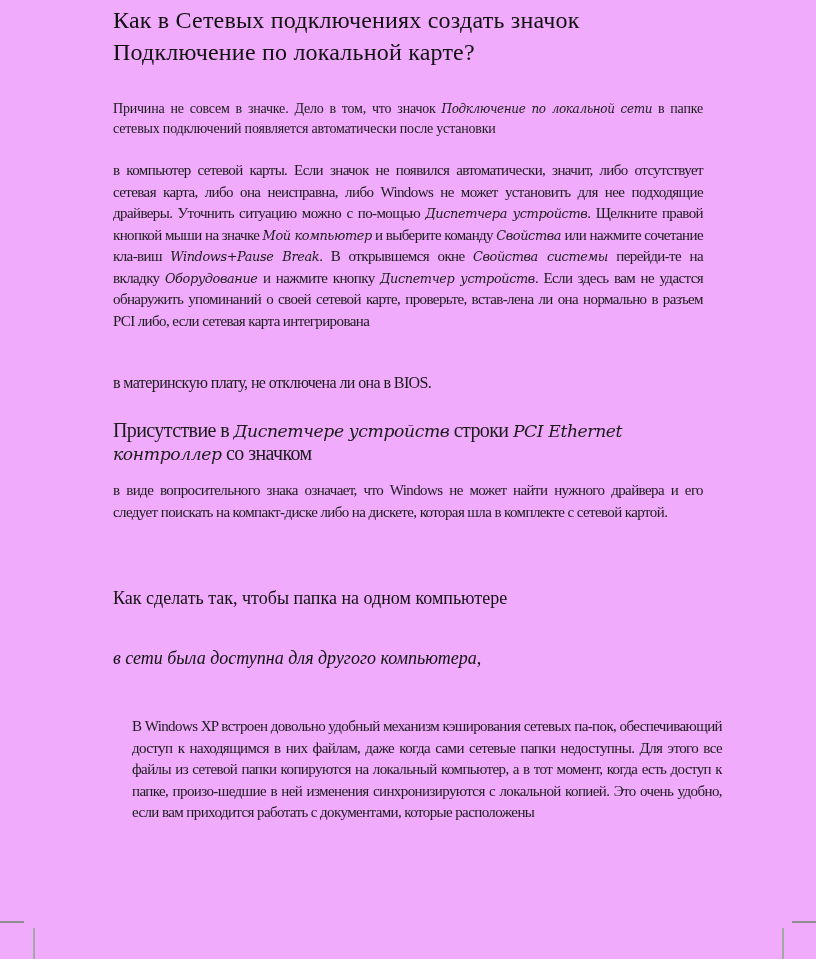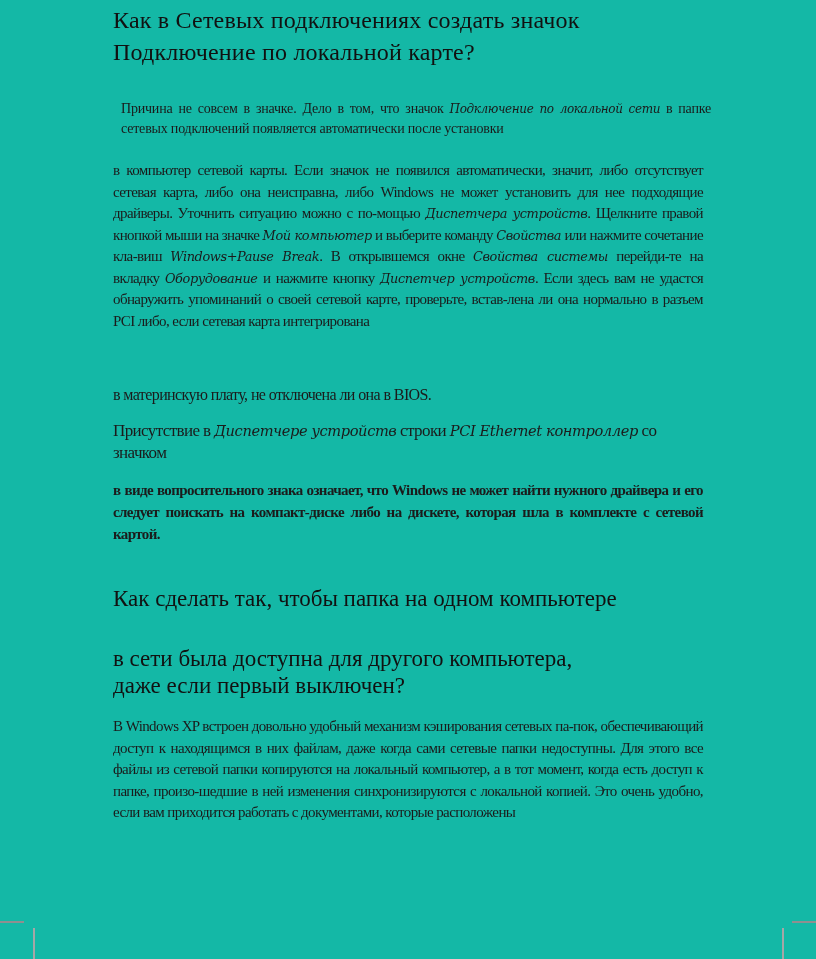"Как в Сетевых подключениях создать" div.page { background: #14b8a6 -> #f0abfc }
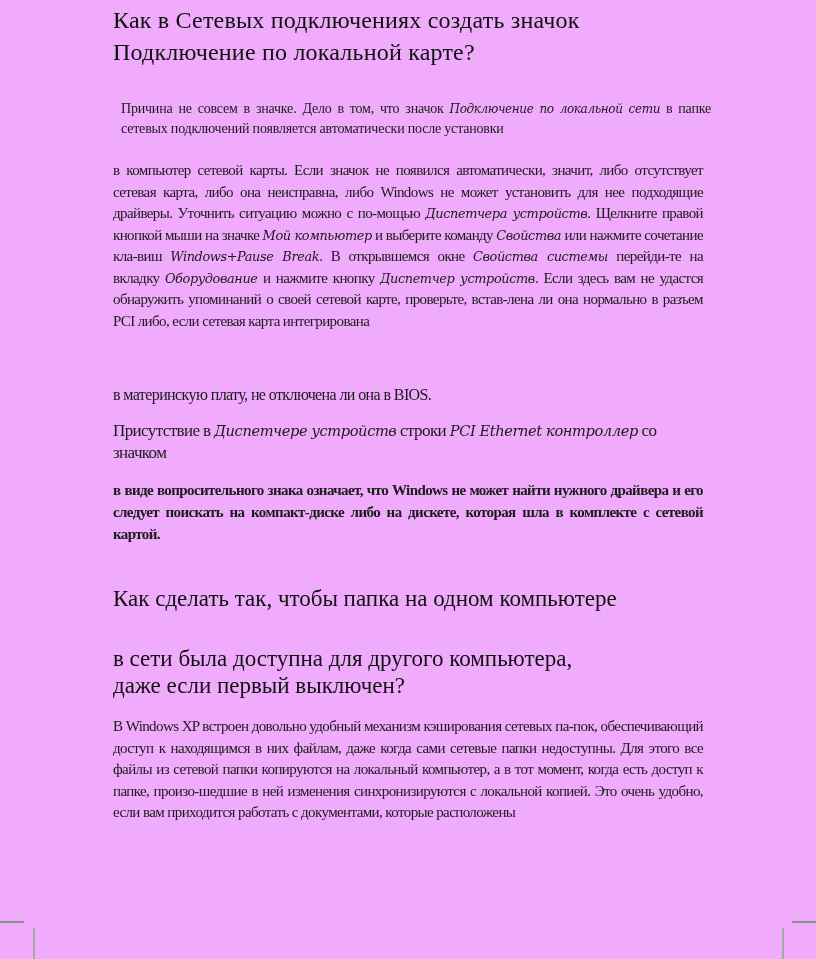"Причина не совсем в значке." .p-intro { margin-left: 8px -> none }
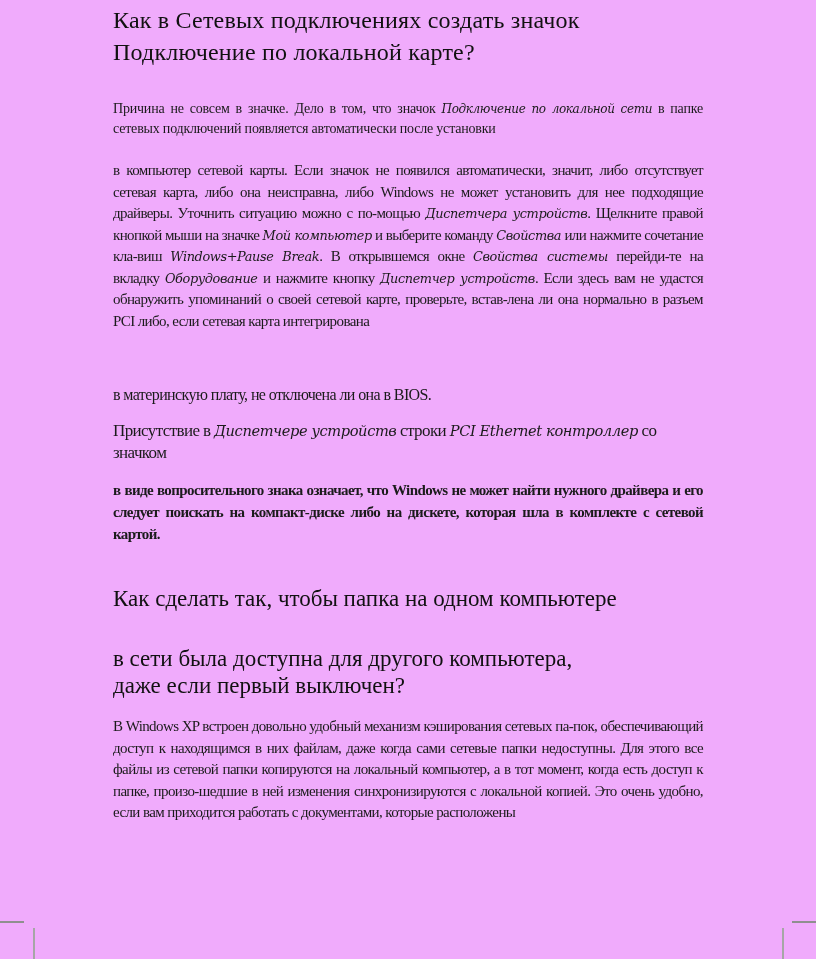"в материнскую плату, не отключена" .p3 { margin-top: 12px -> none }
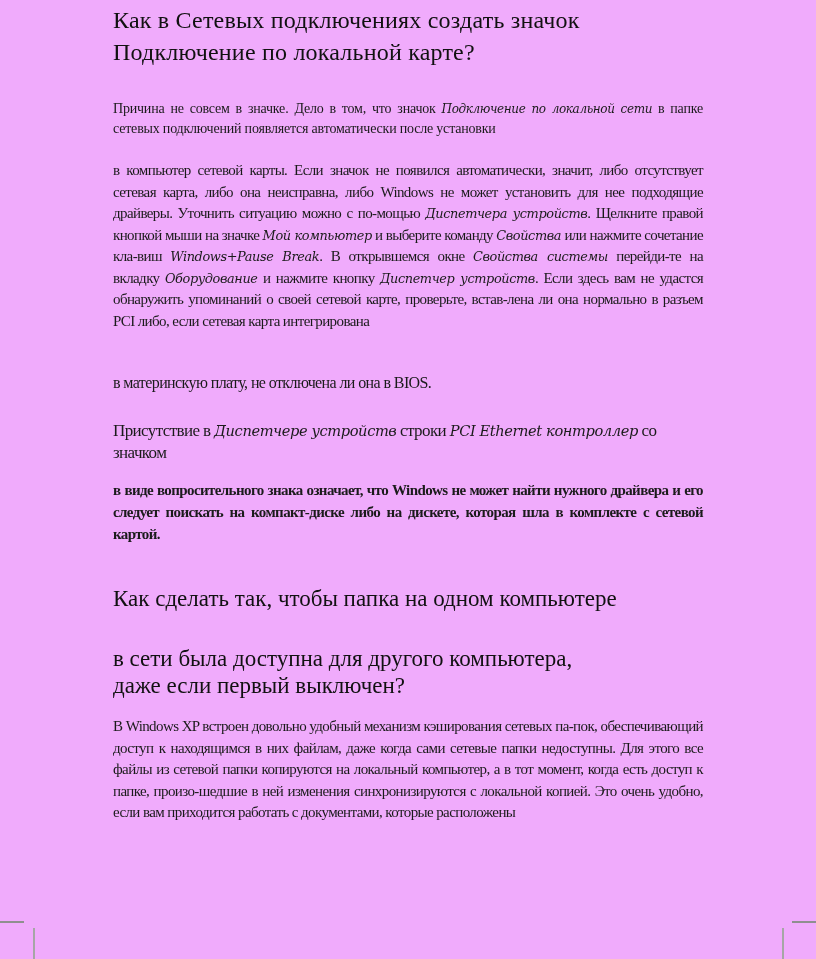"Присутствие в Диспетчере устройств" .p4 { font-size: 17px -> 20px }
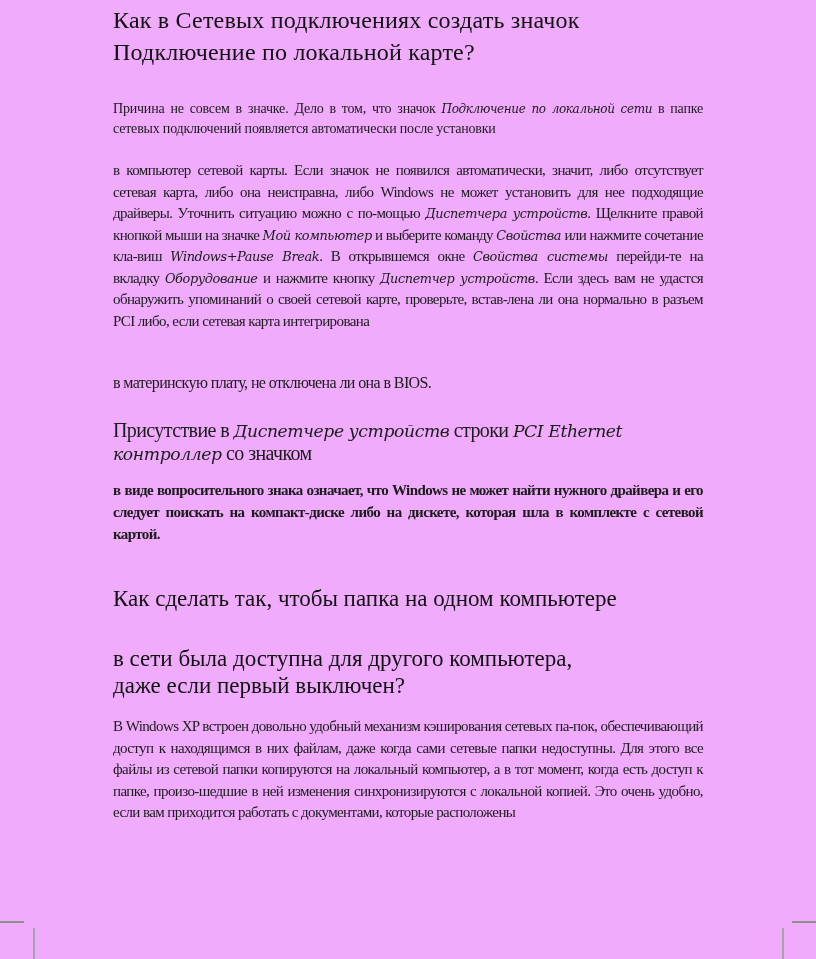"в виде вопросительного знака означает," .p5 { font-weight: bold -> none }
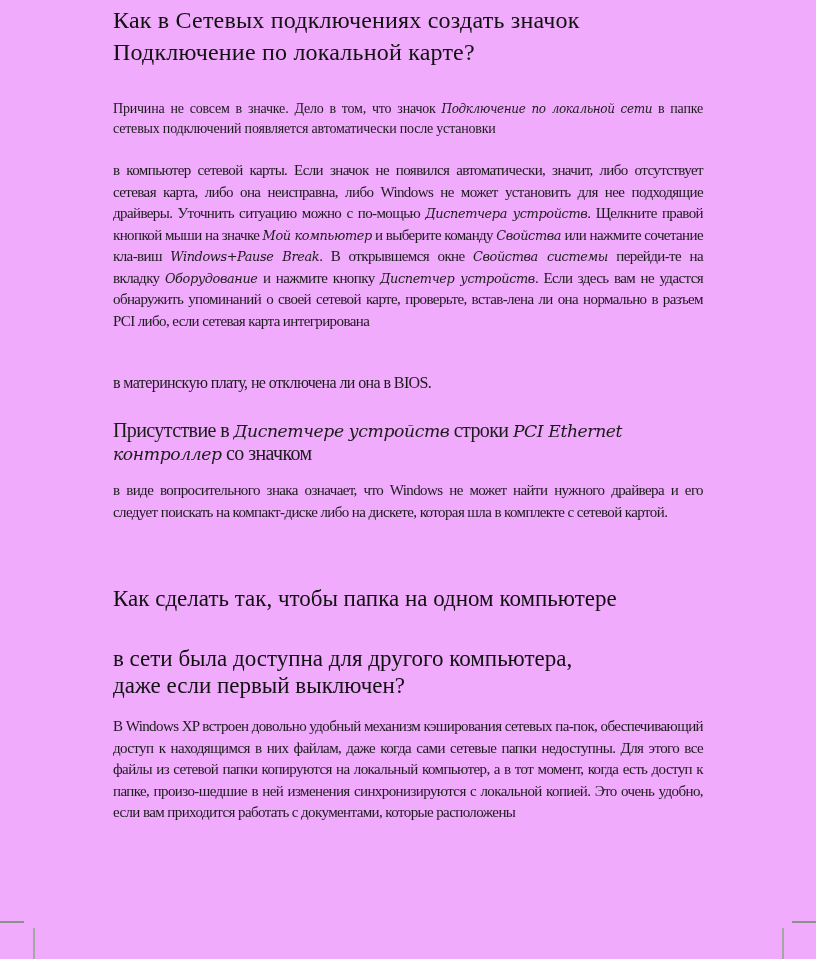"Как сделать так, чтобы папка" .h2 { font-size: 23px -> 18px }
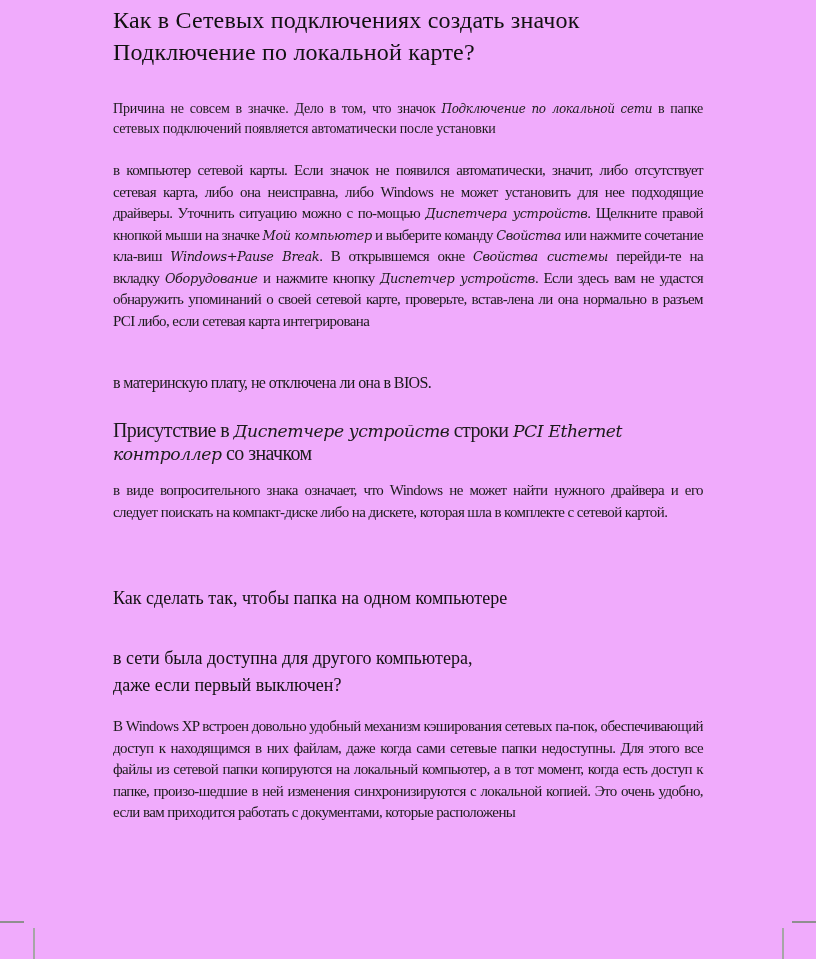"в сети была доступна для" h2.block { font-style: none -> italic }
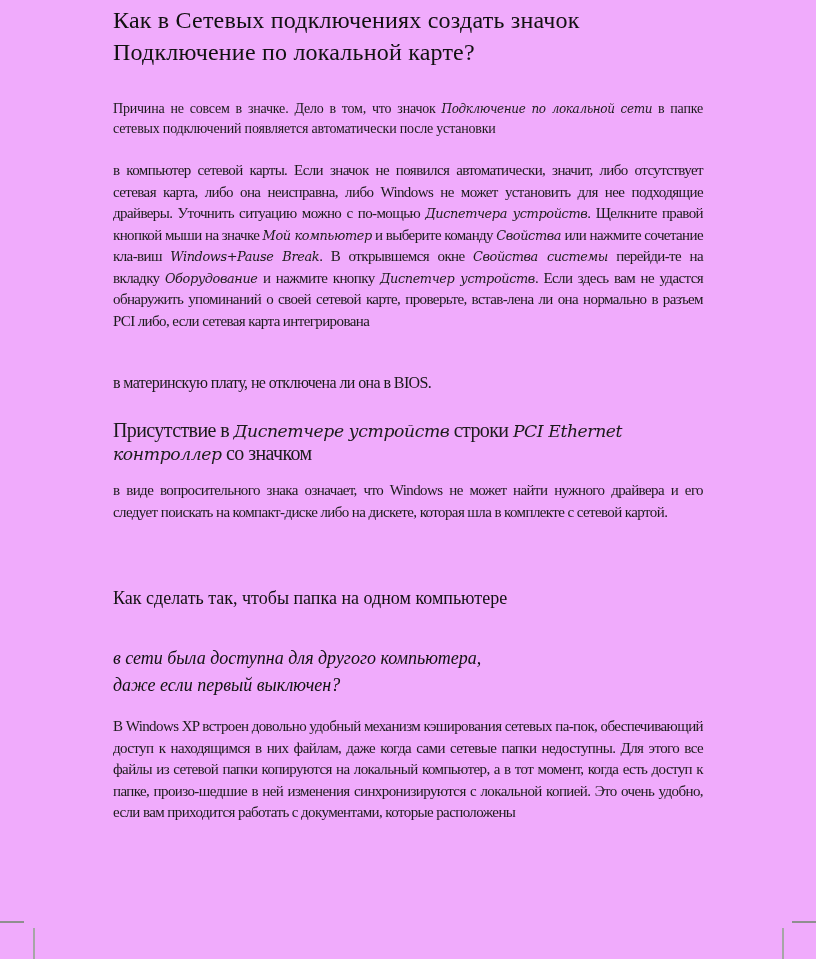"даже если первый выключен?" span { html: <span>даже если первый выключен?</span> -> none }
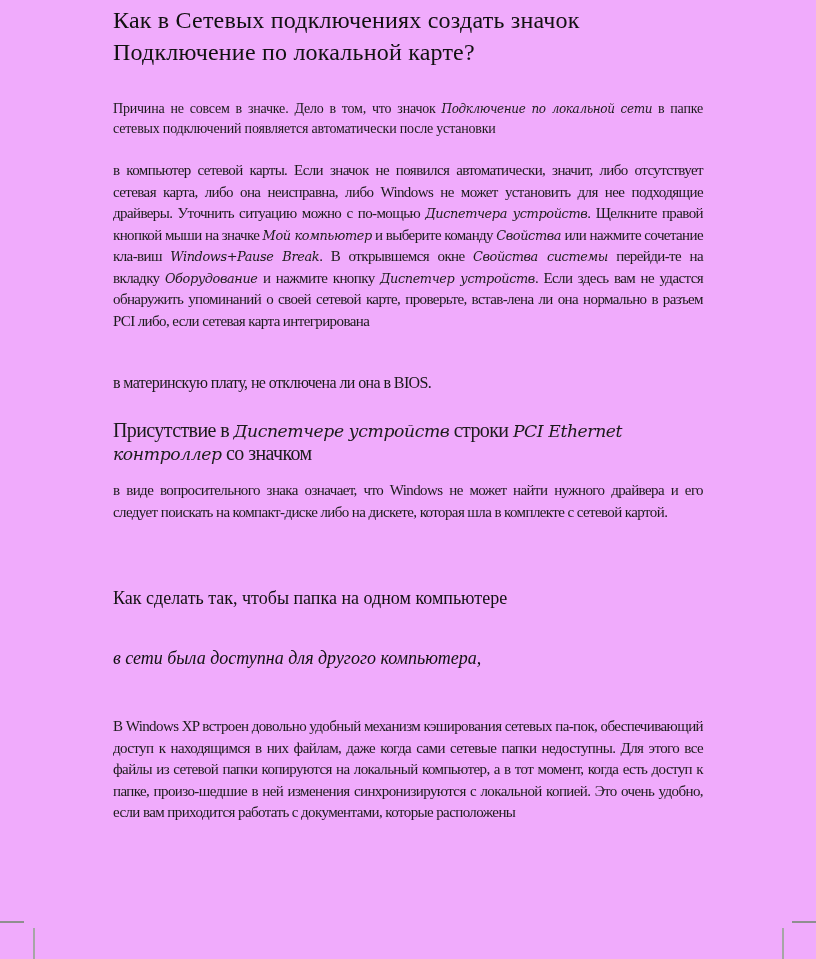"В Windows XP встроен довольно" .p6 { margin-left: none -> 19px }
